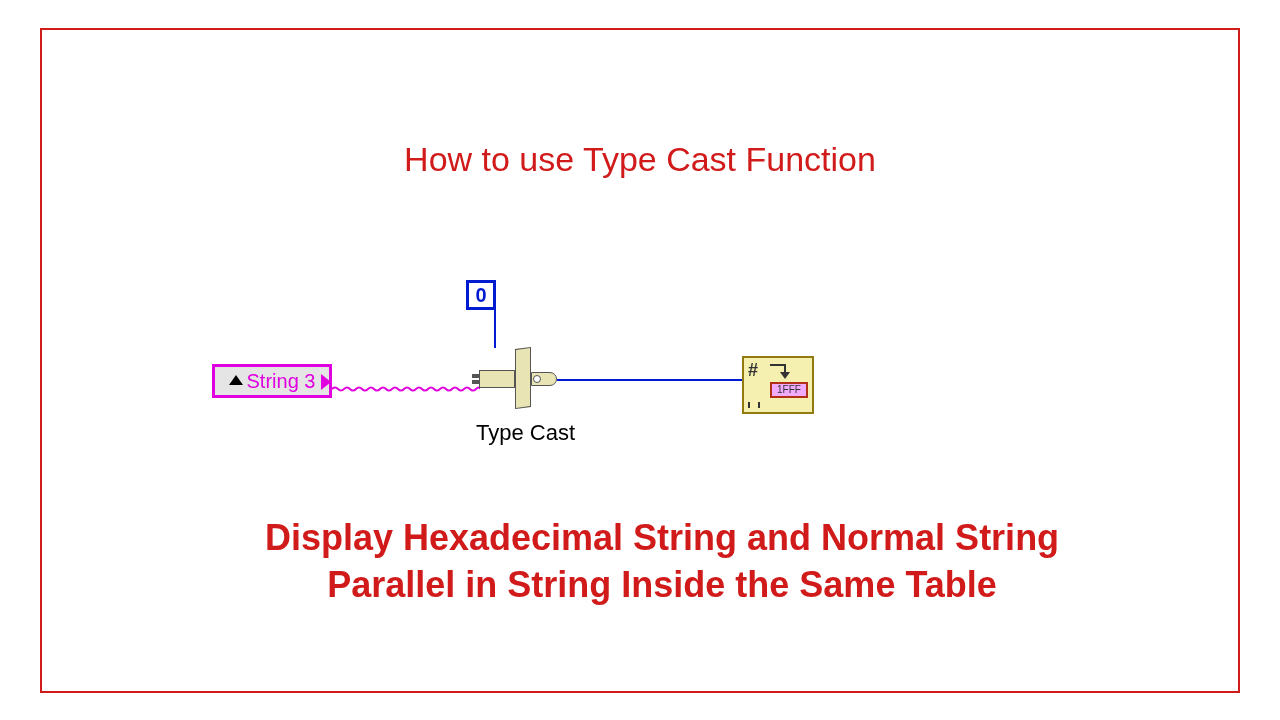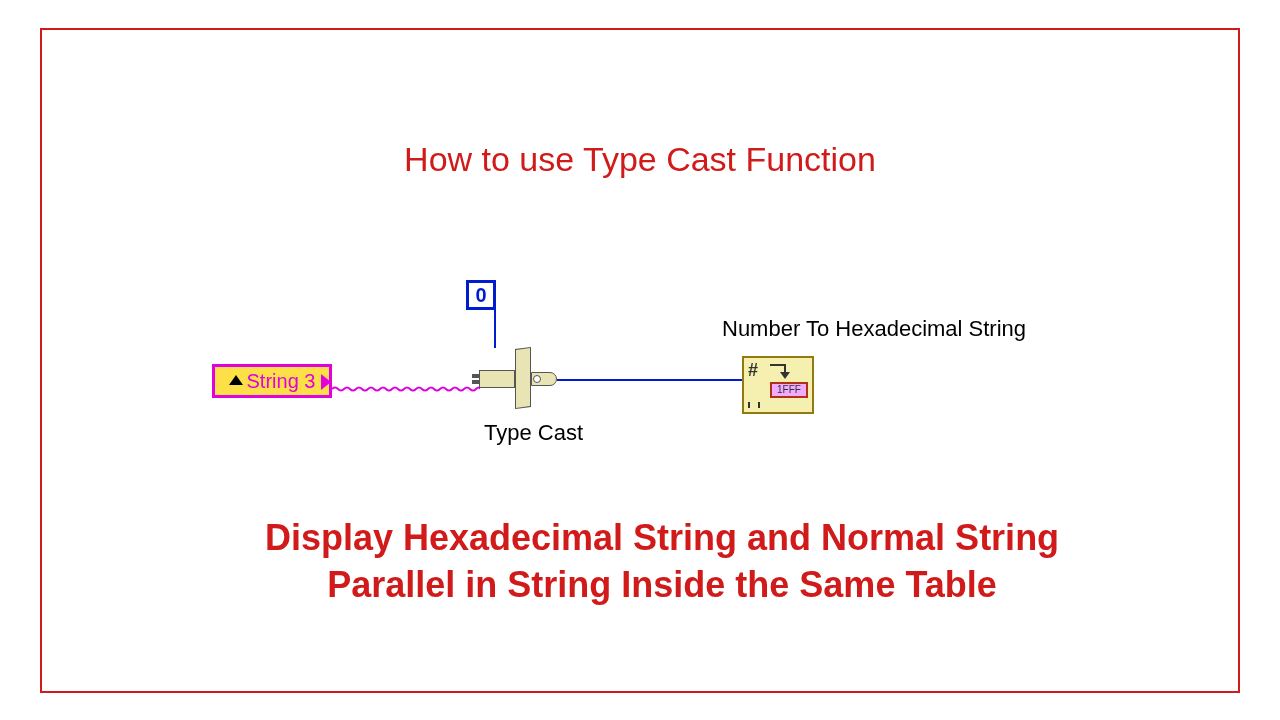"Number To Hexadecimal String" div.hex-label { html: <div>Number To Hexadecimal String</div> -> none }
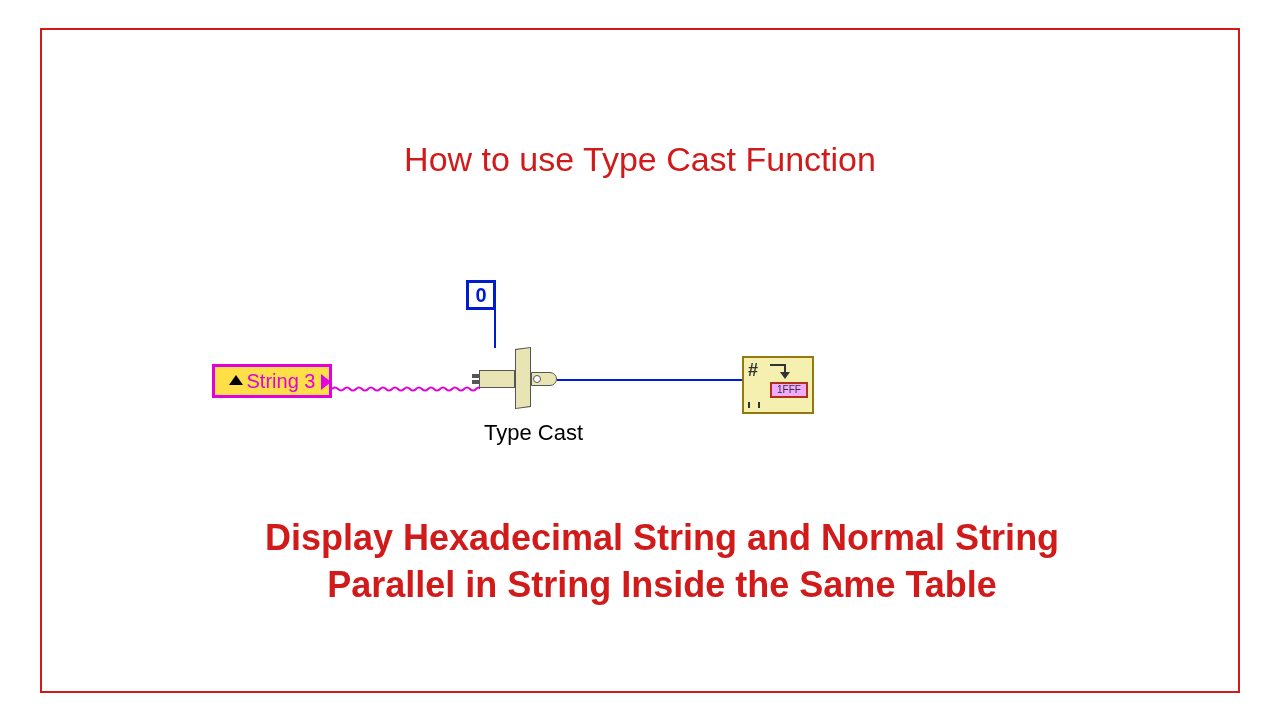"String 3" .string-terminal { background: #fde047 -> #e5e5e5 }
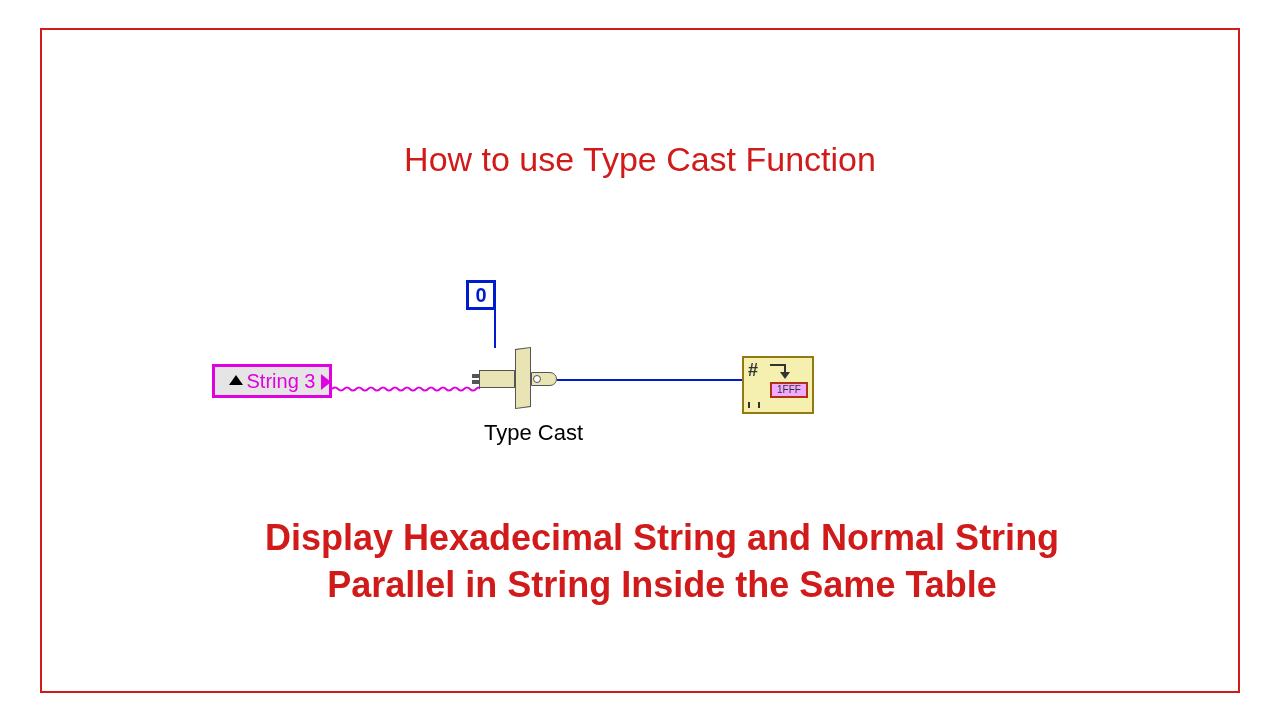"Type Cast" .typecast-label { margin-left: 8px -> none }
